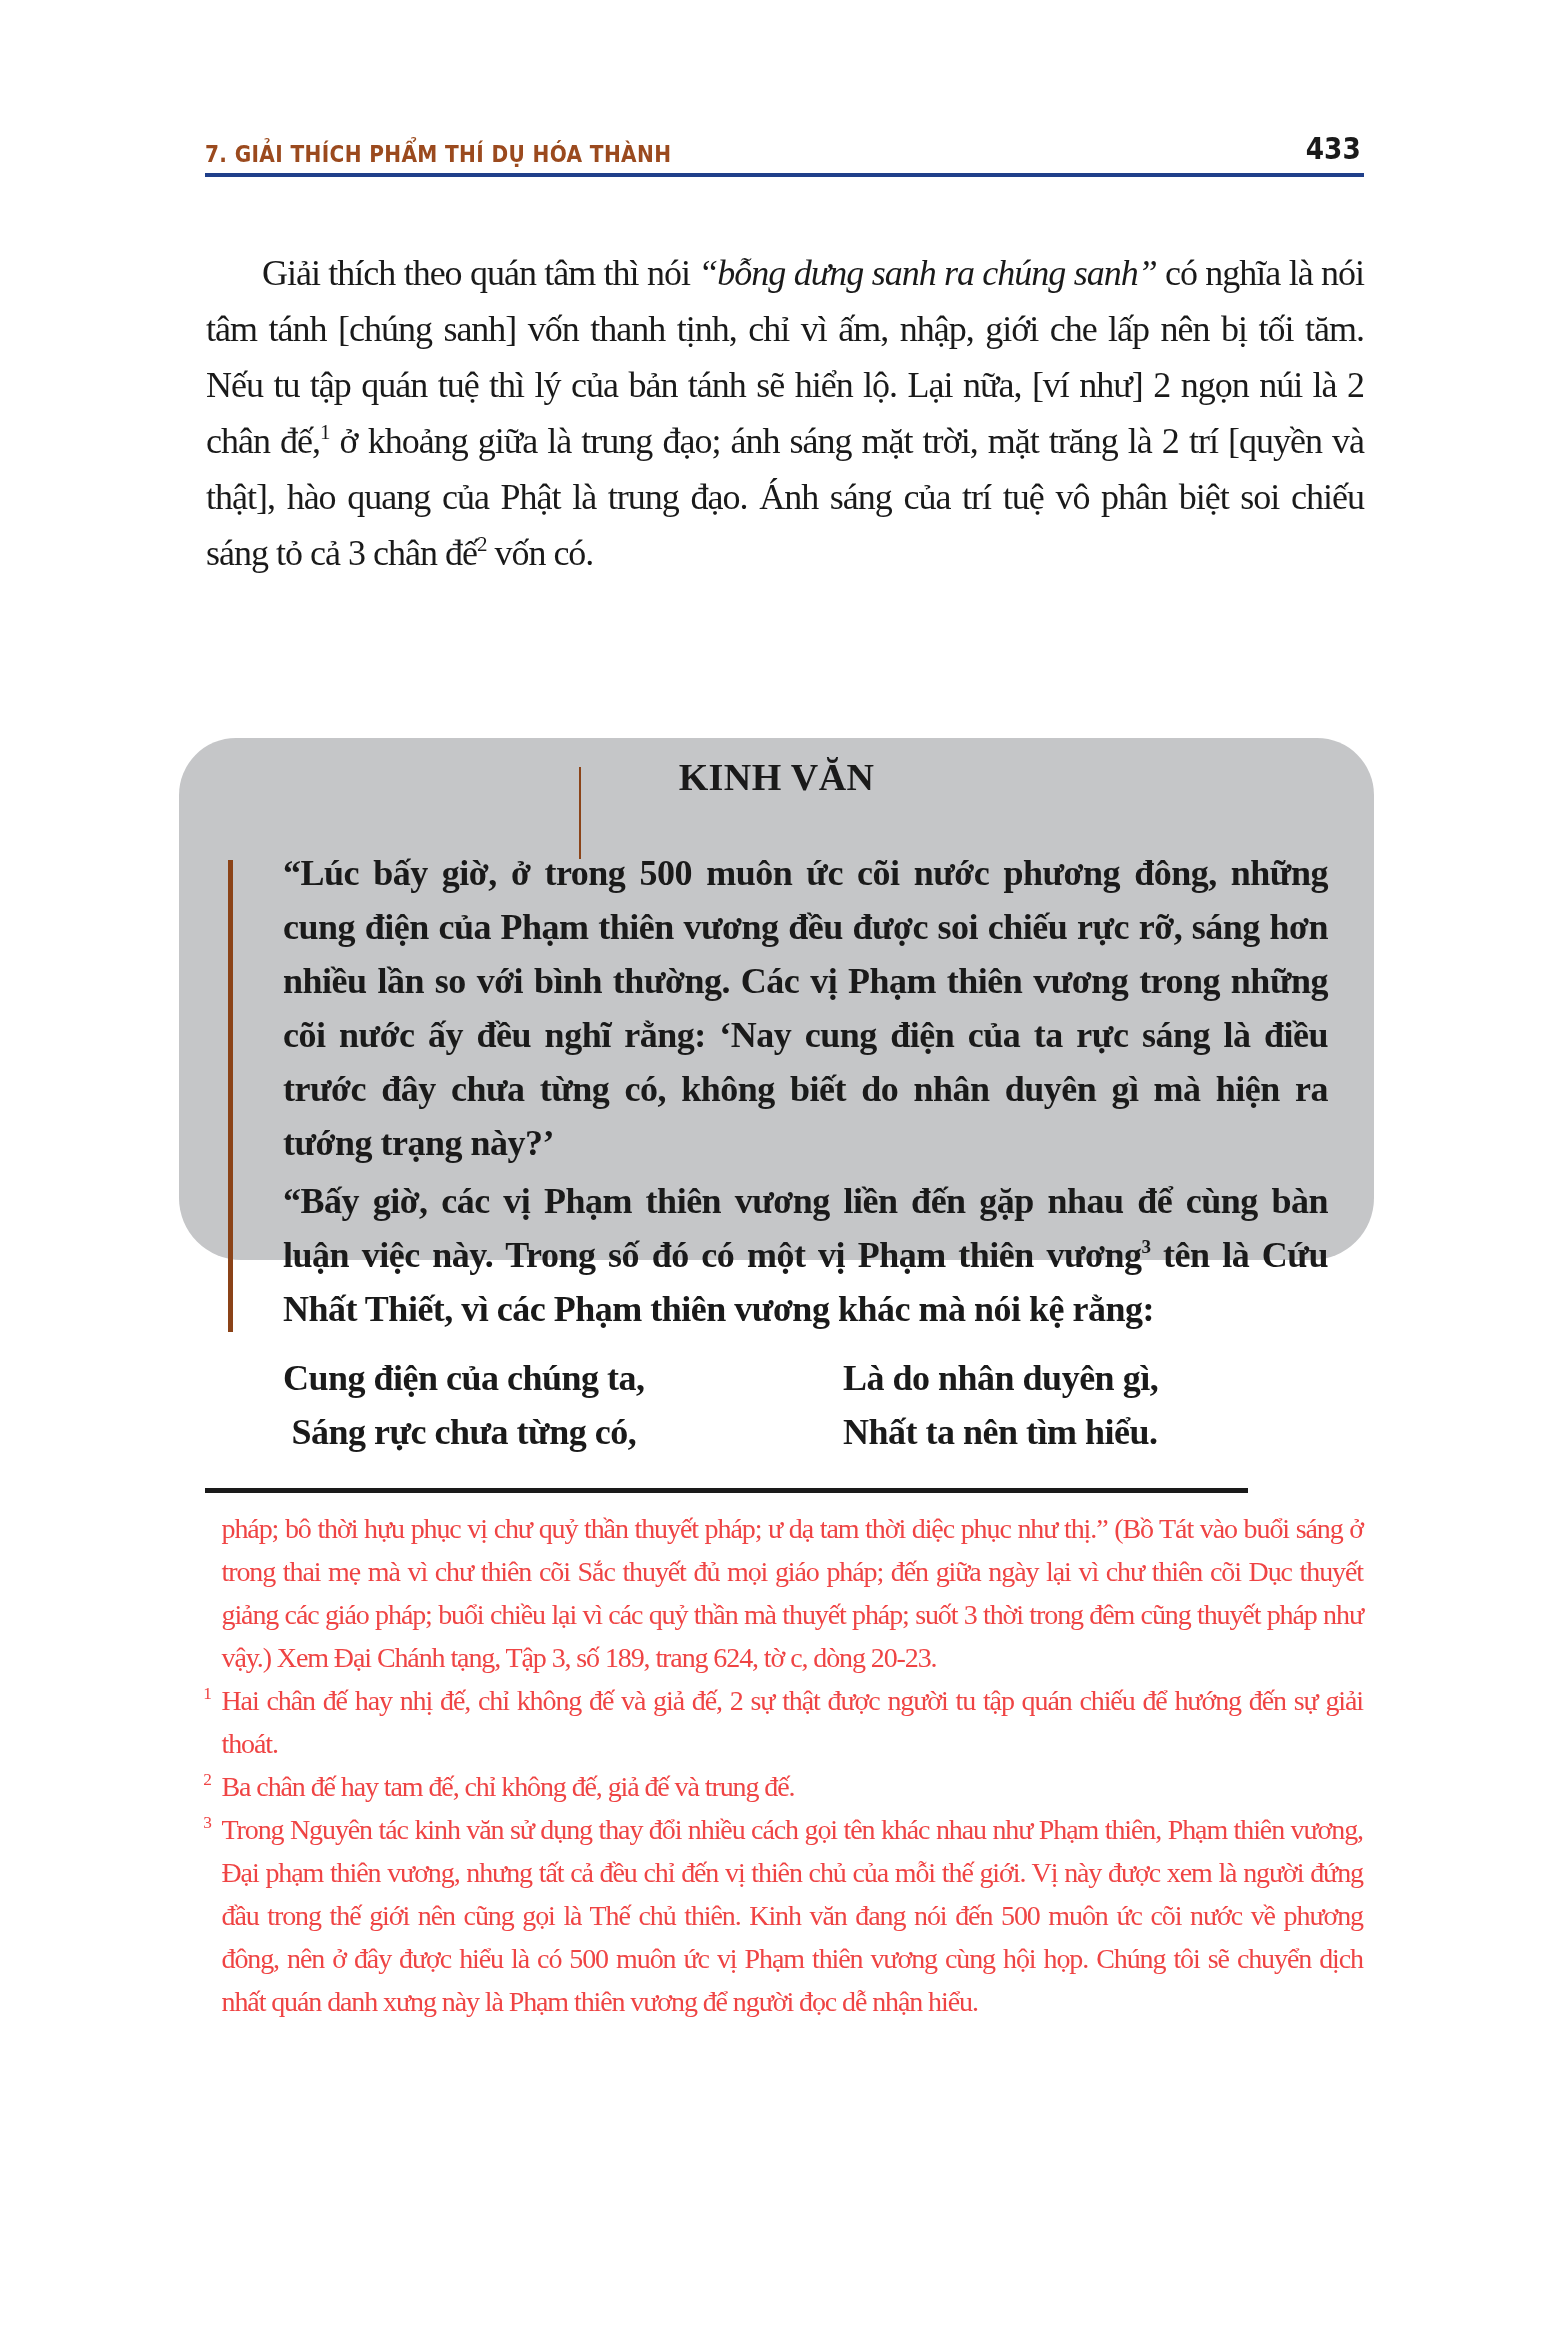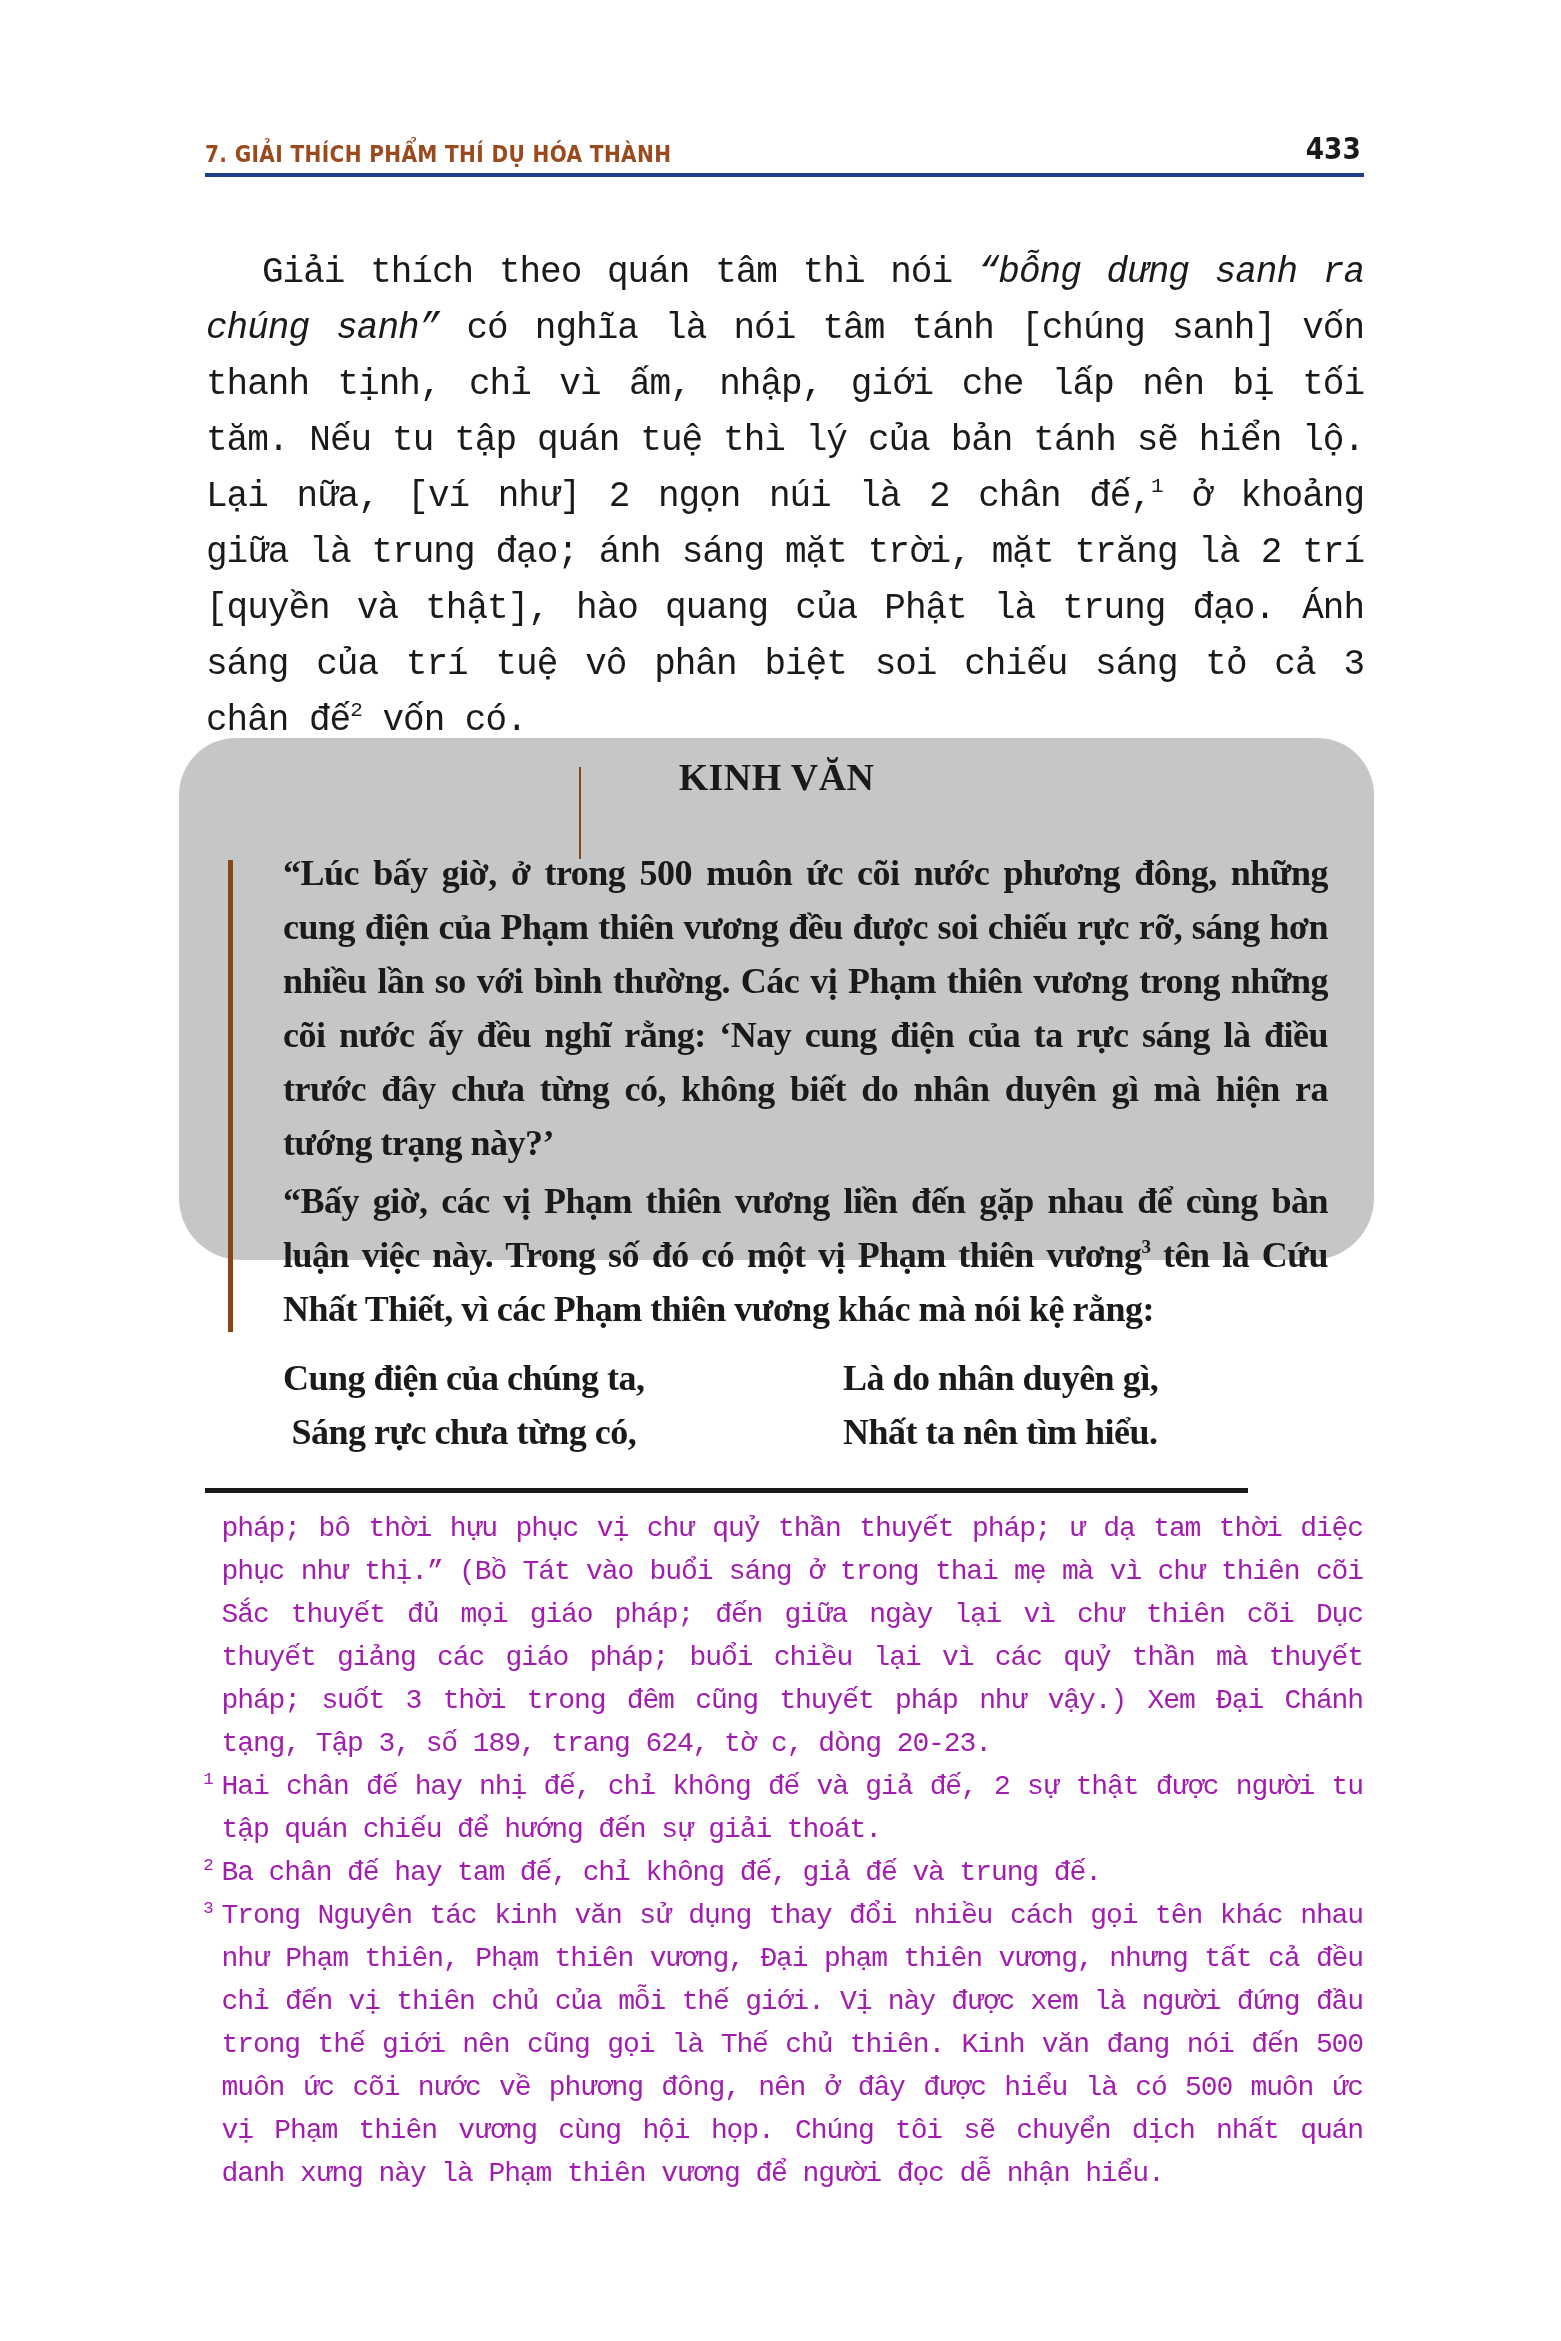"Giải thích theo quán tâm" .body-text { font-family: Liberation Mono, monospace -> Liberation Serif, serif }
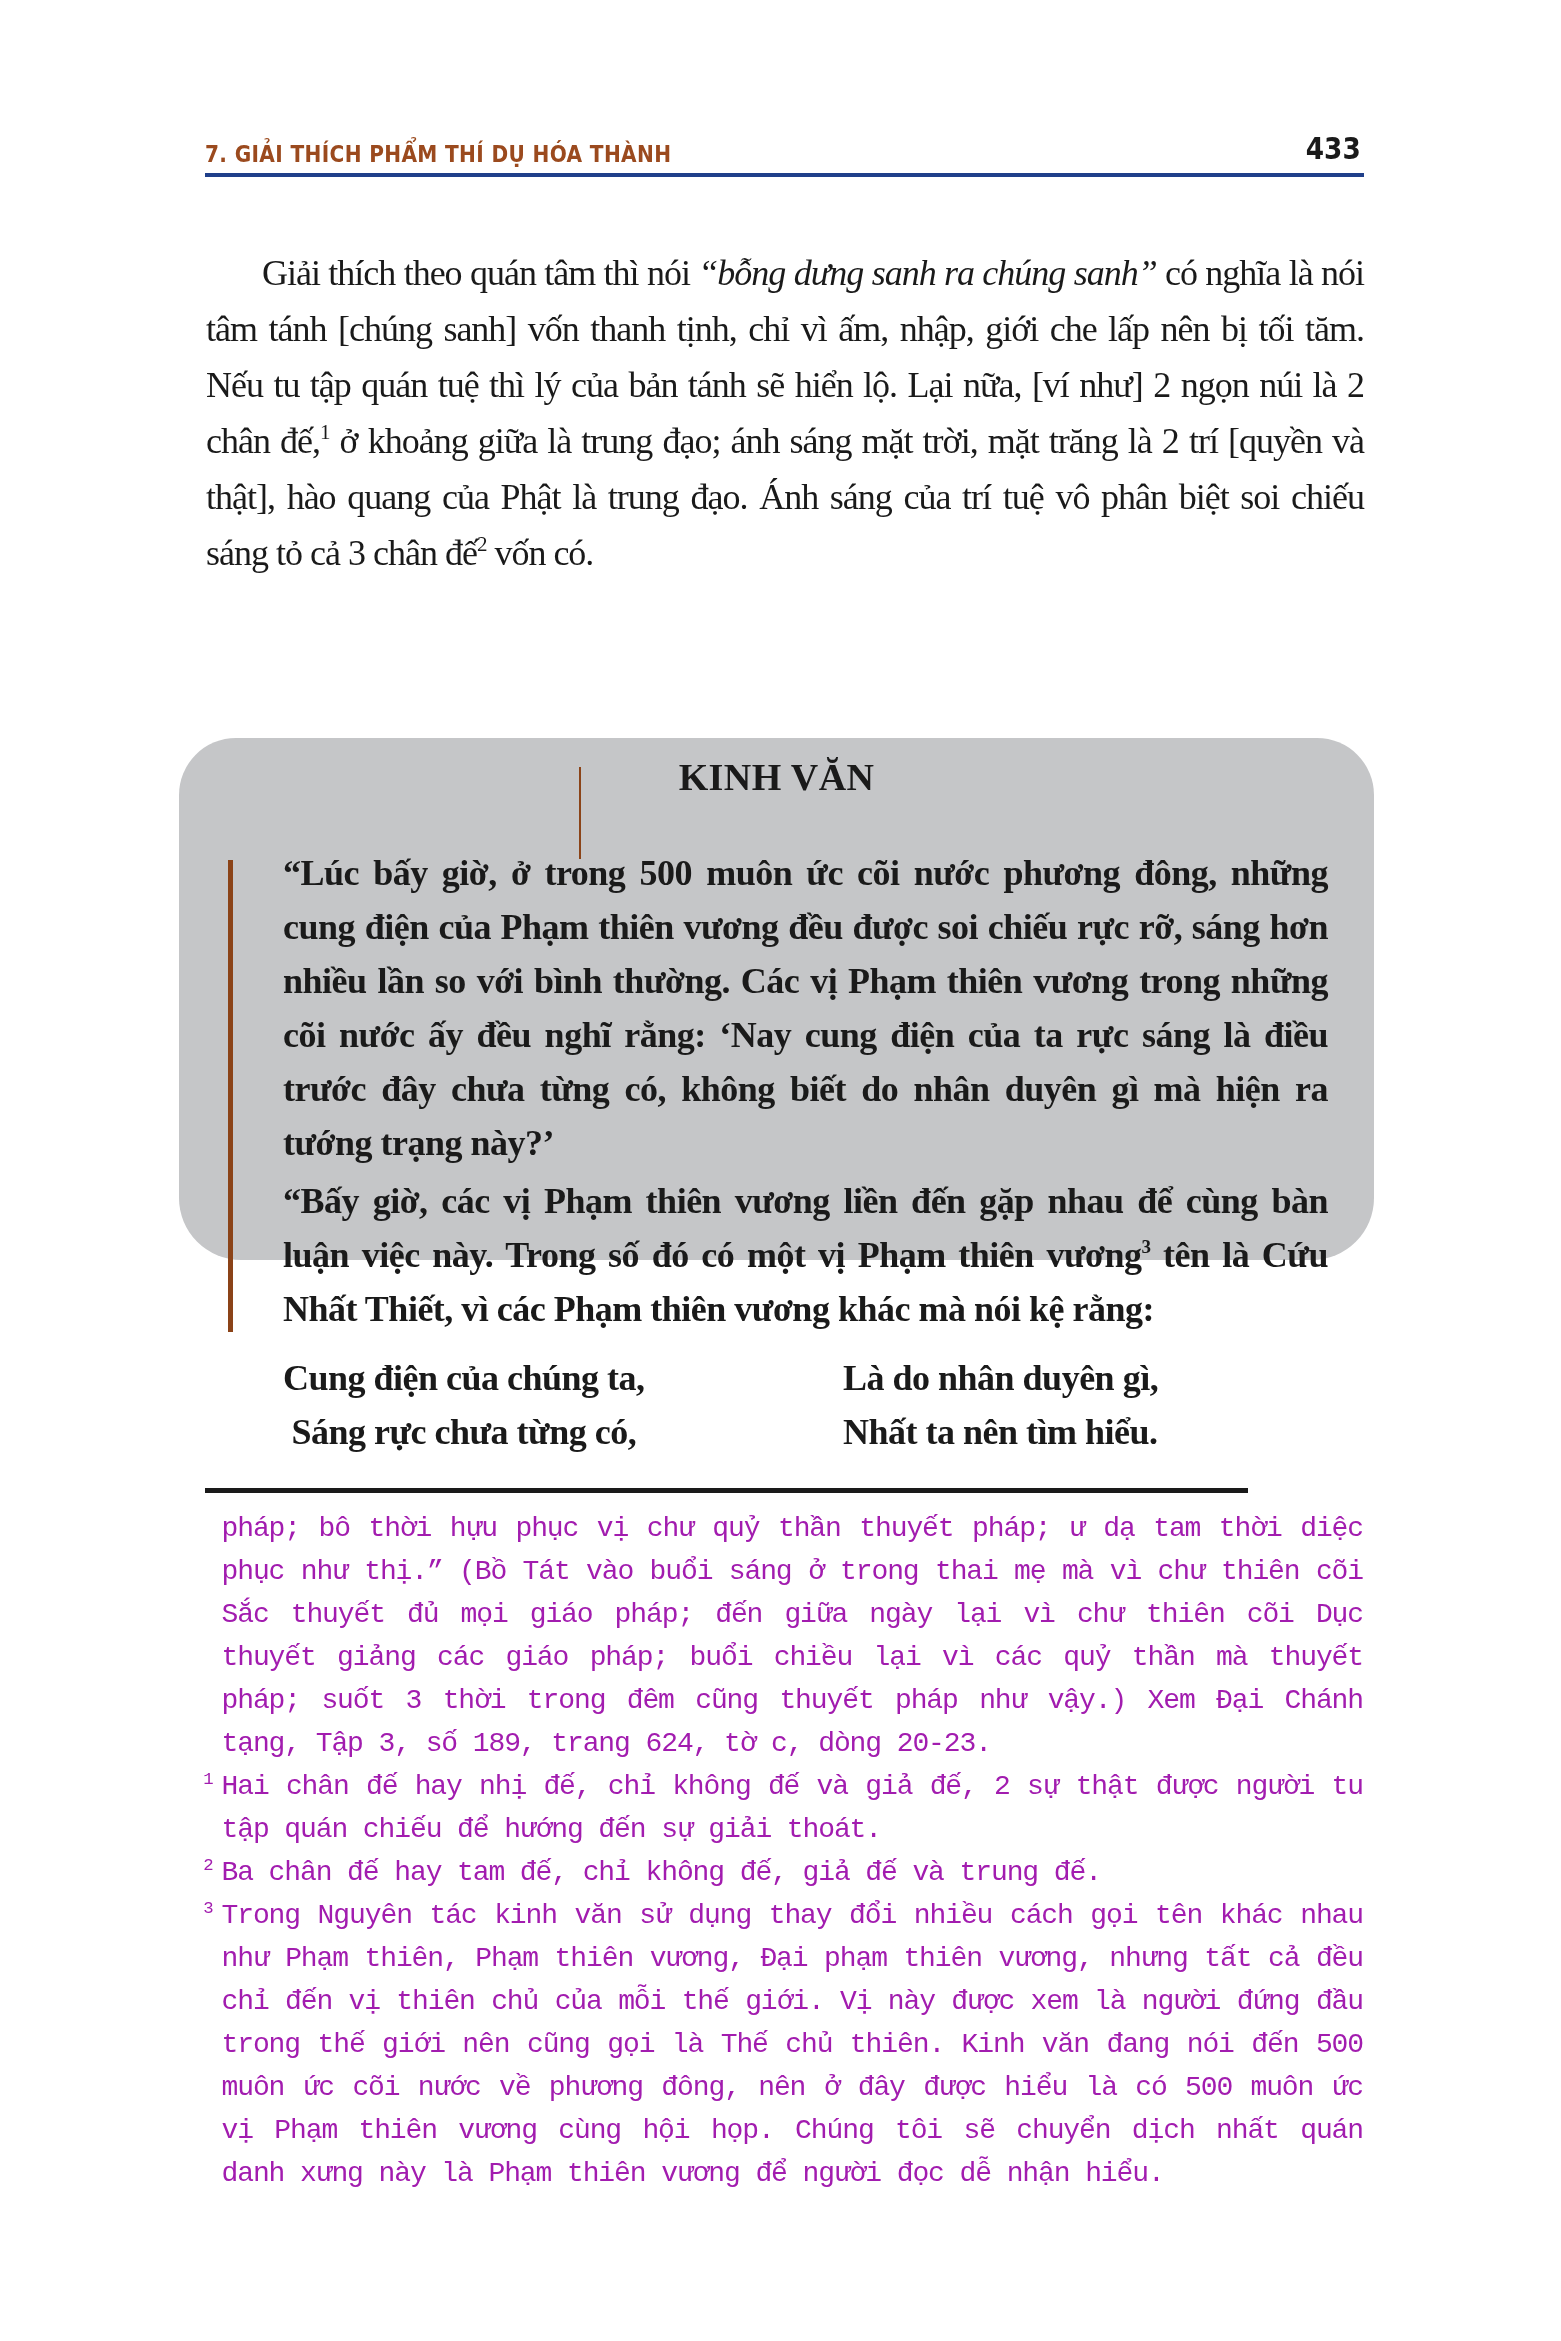"pháp; bô thời hựu phục" .footnotes { color: #a21caf -> #ef4444; font-family: Liberation Mono, monospace -> Liberation Serif, serif }
